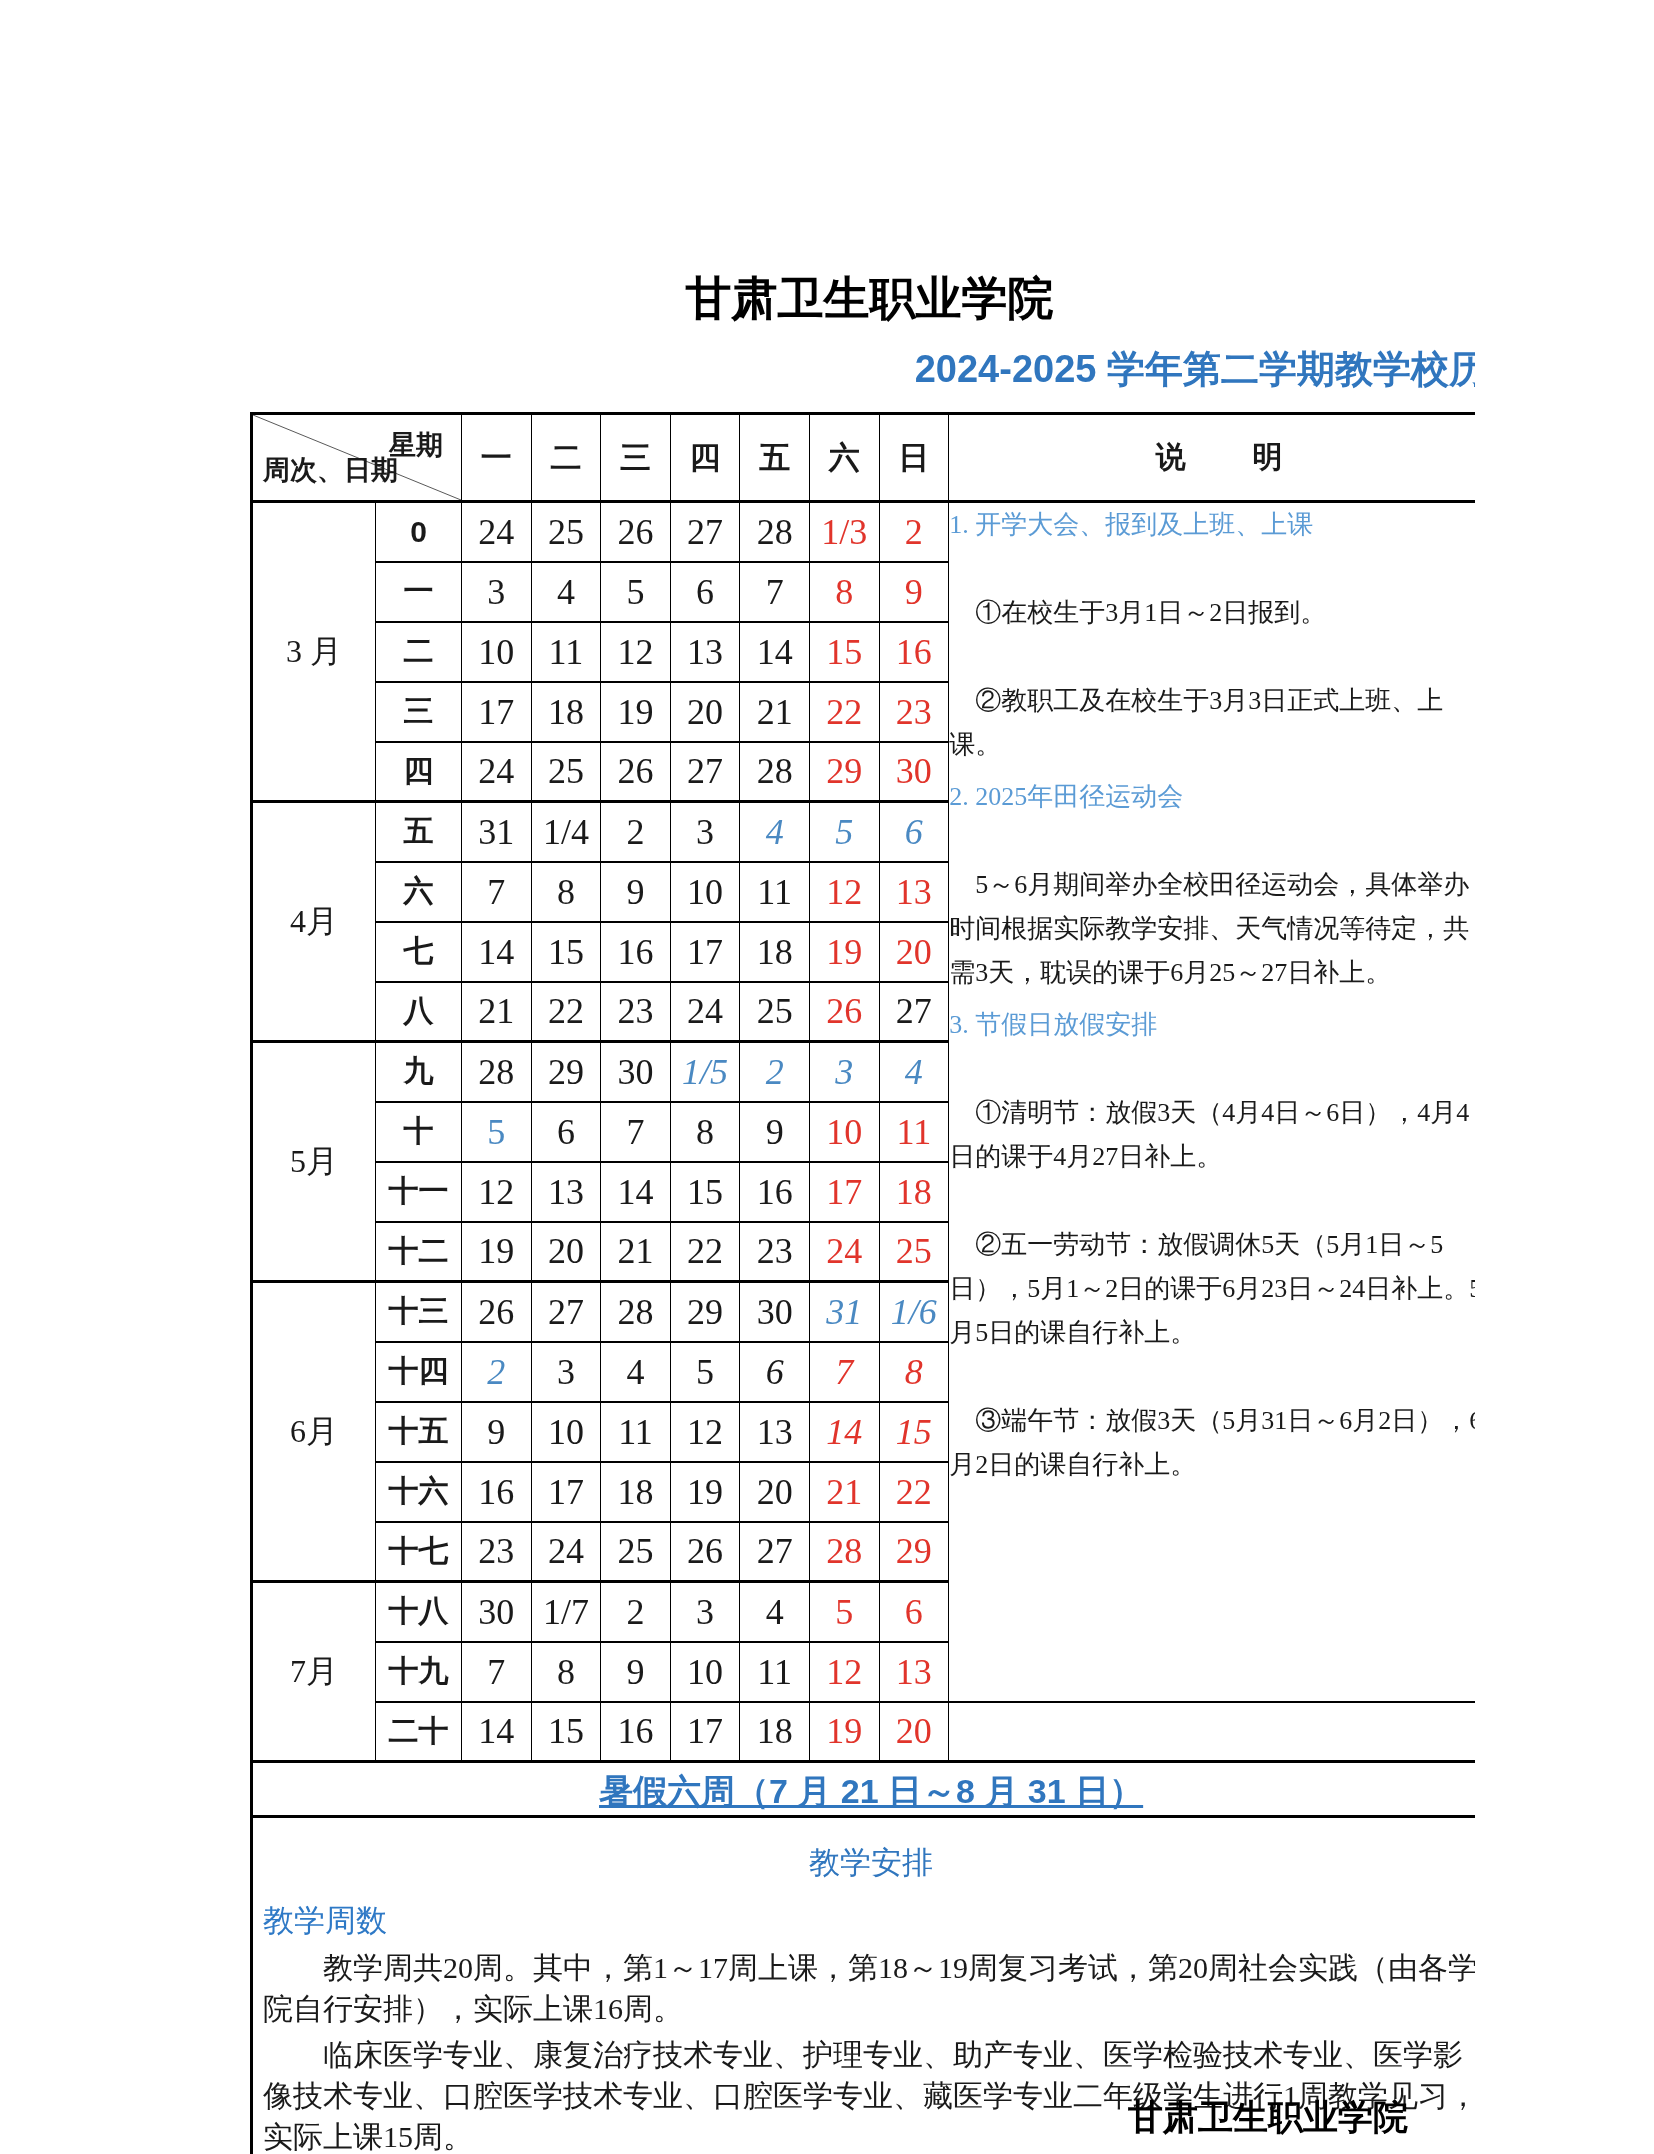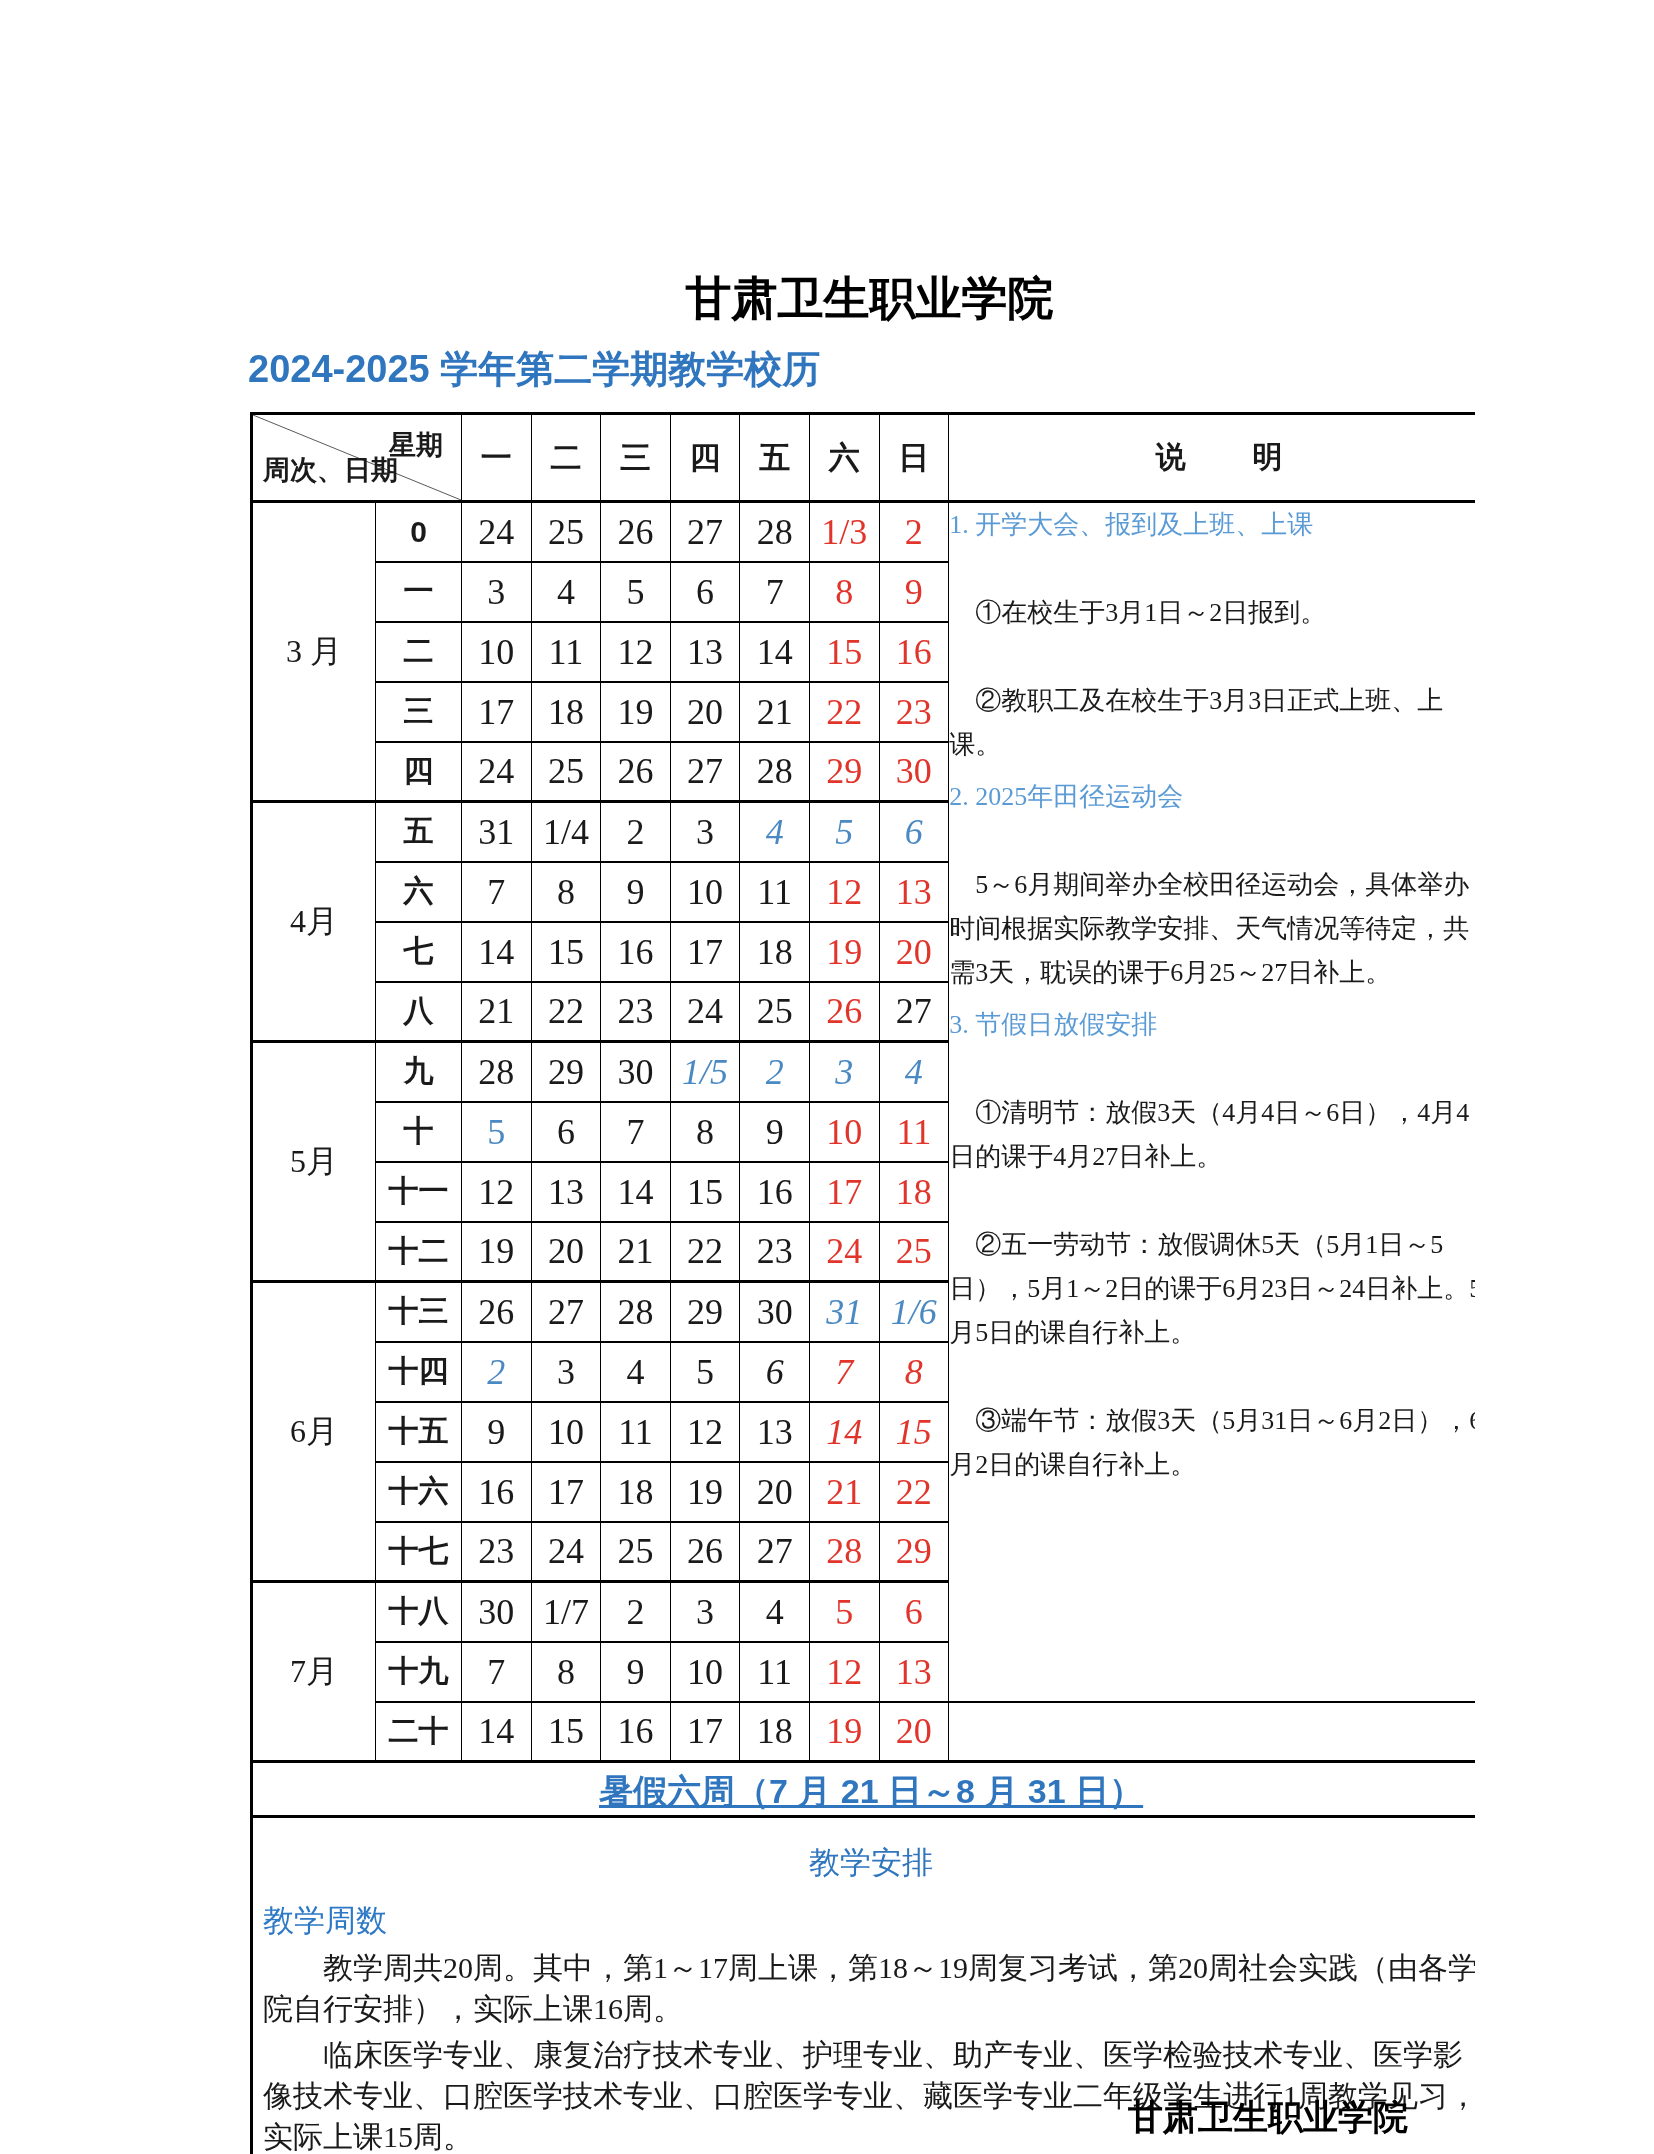"2024-2025 学年第二学期教学校历" .subtitle { text-align: left -> right }
